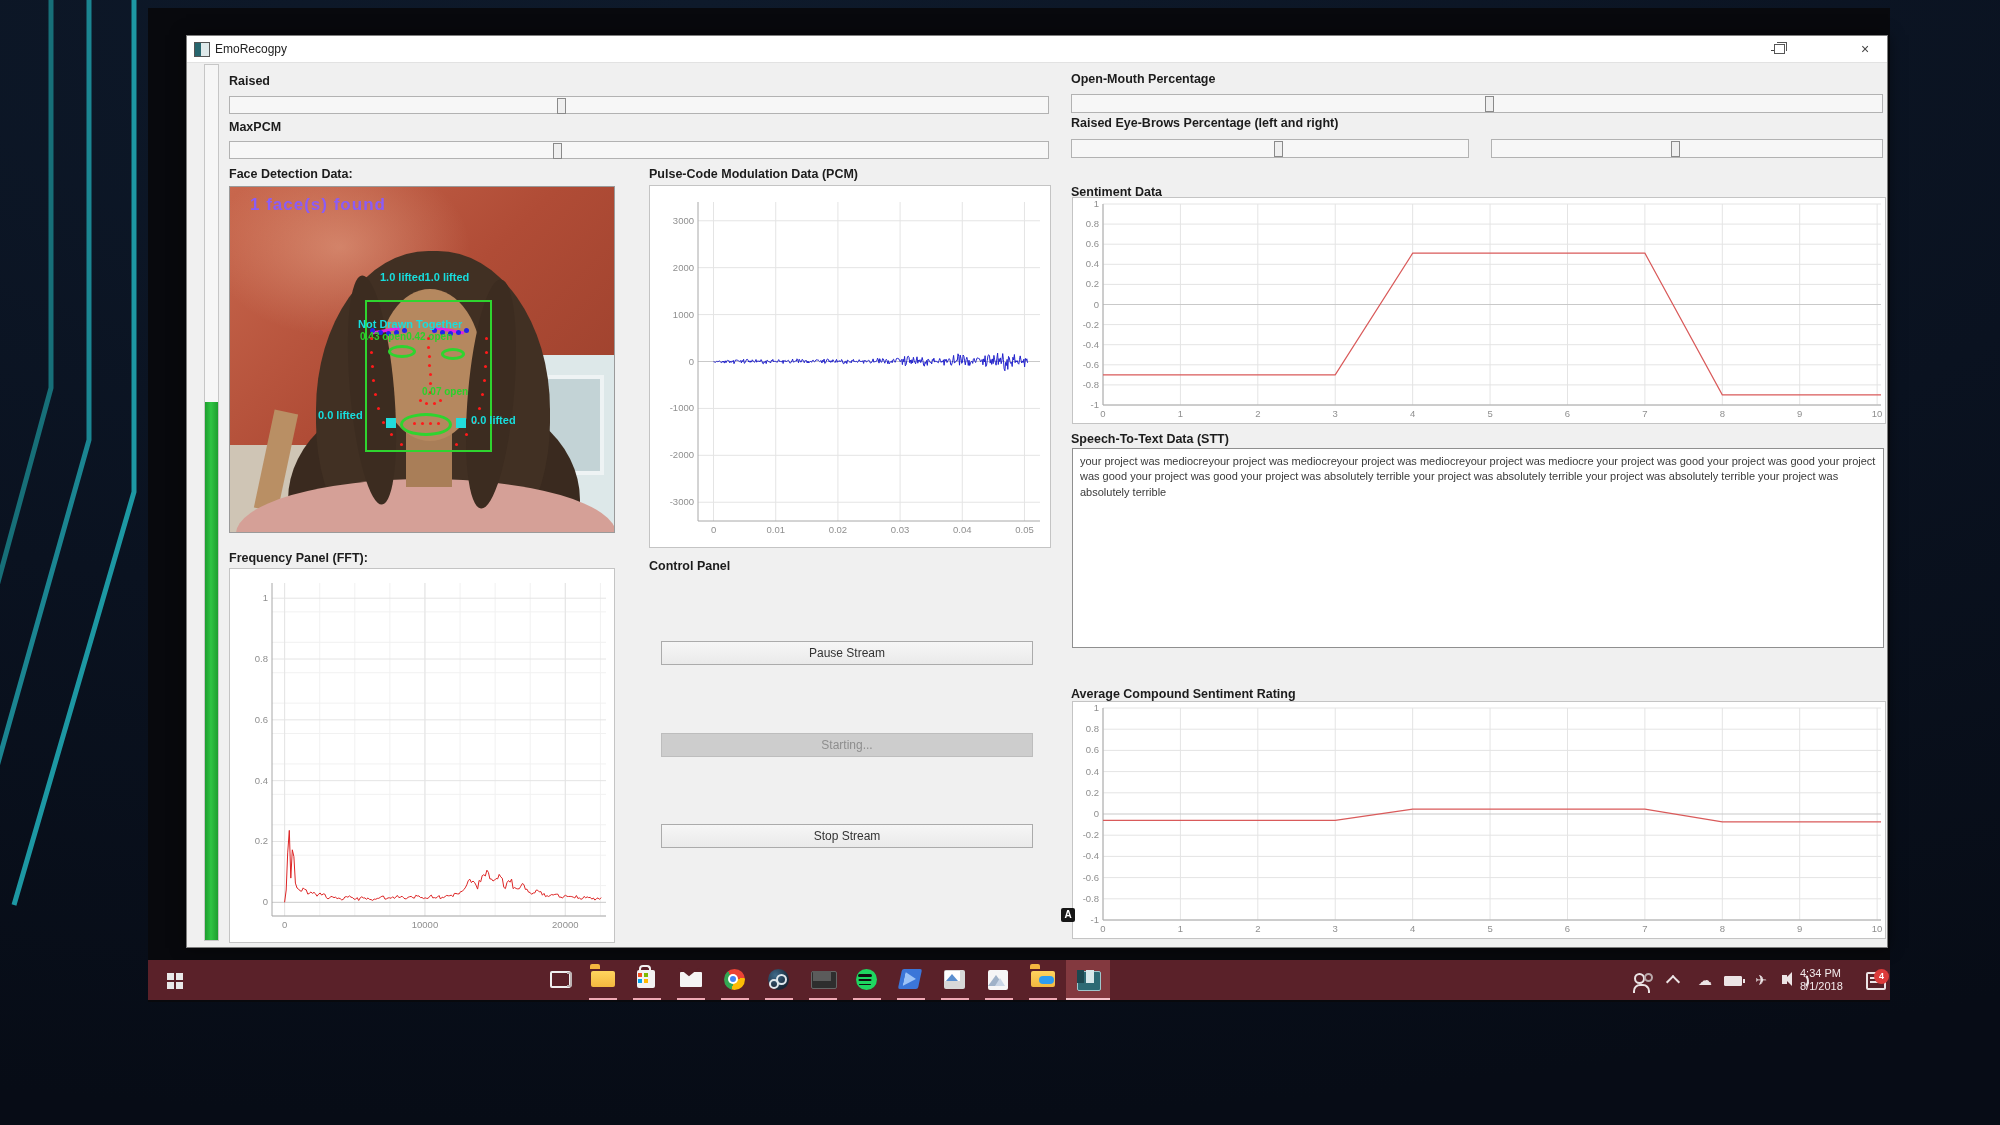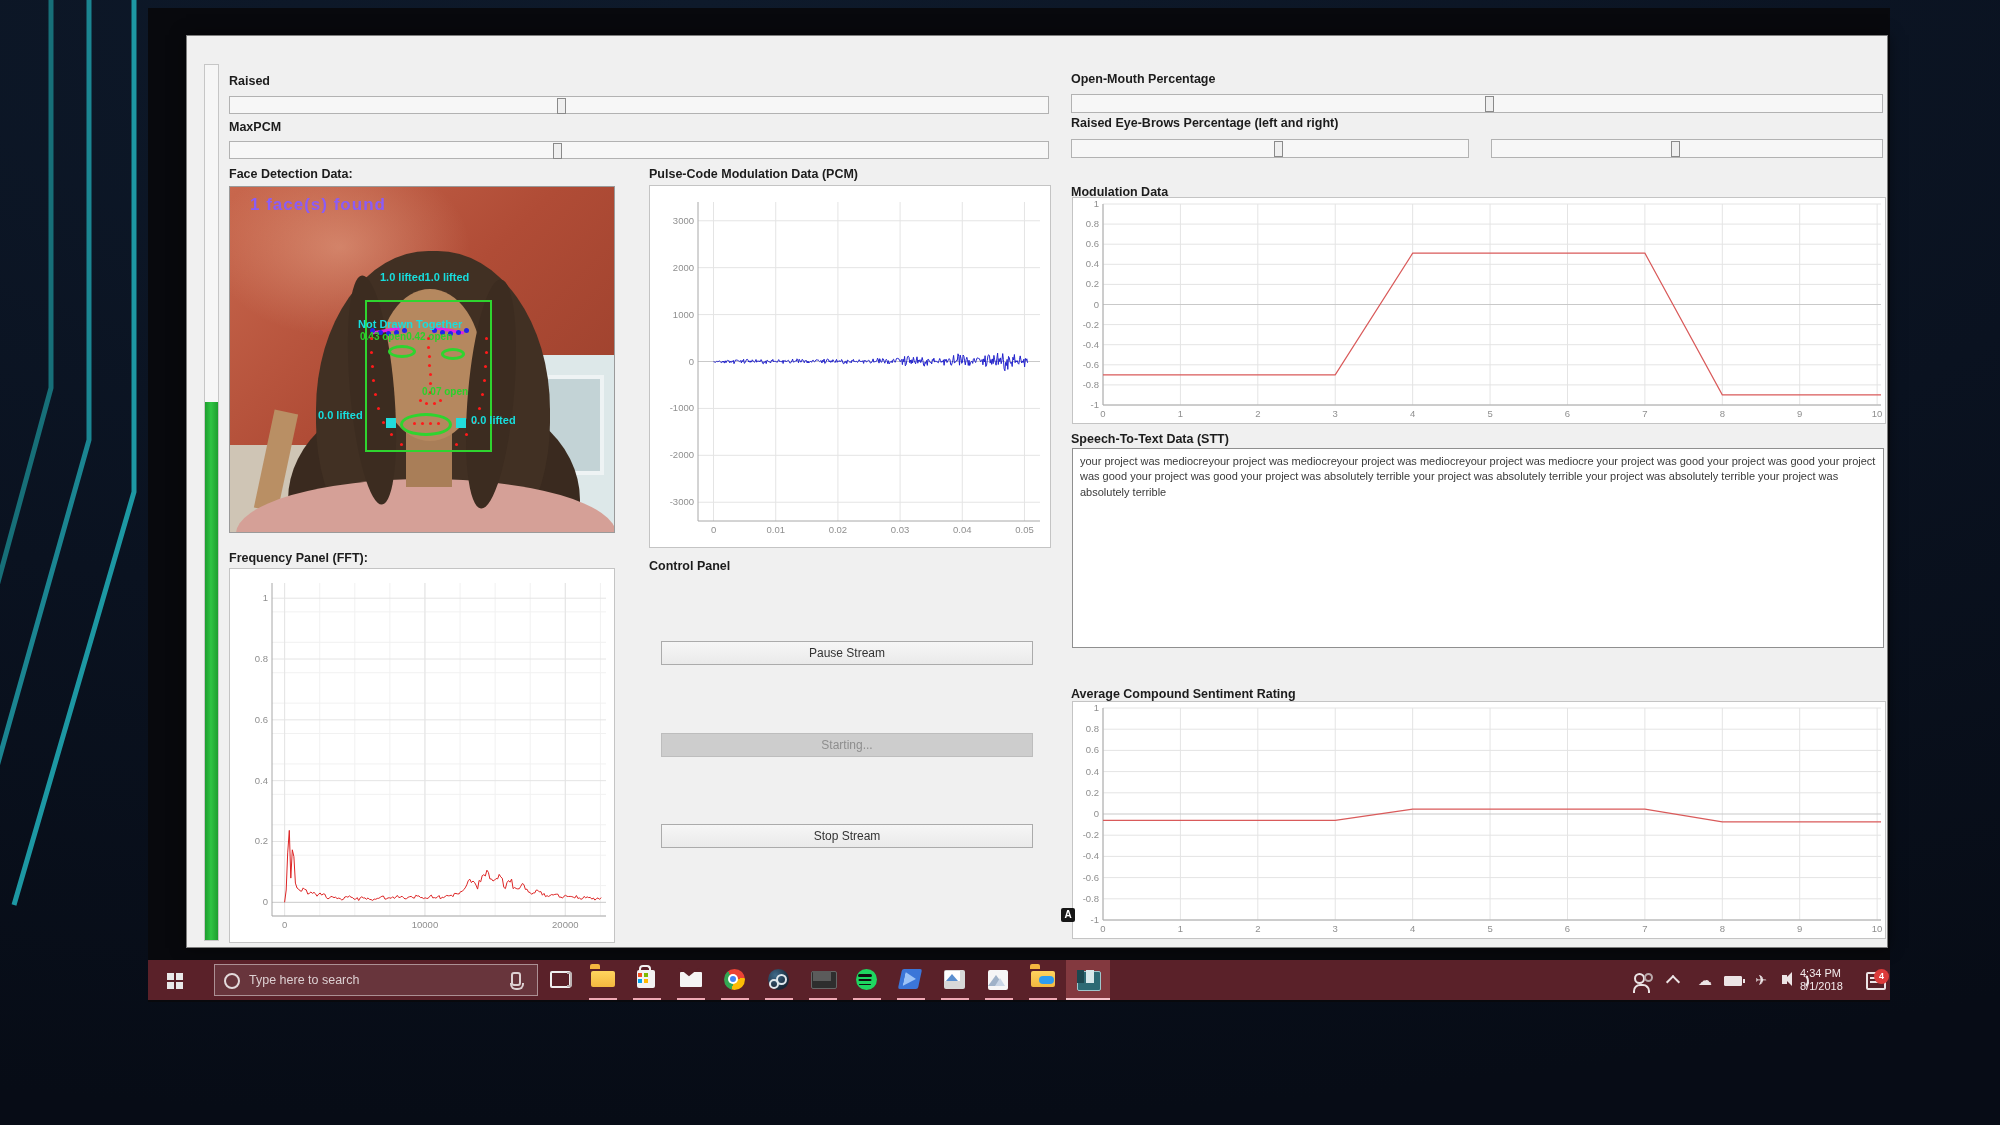"EmoRecogpy" div.abs { html: none -> <div> <div></div> <div>EmoRecogpy</div> <div>–</div> <div> <span></span> </div> <div>×</div> </div> }
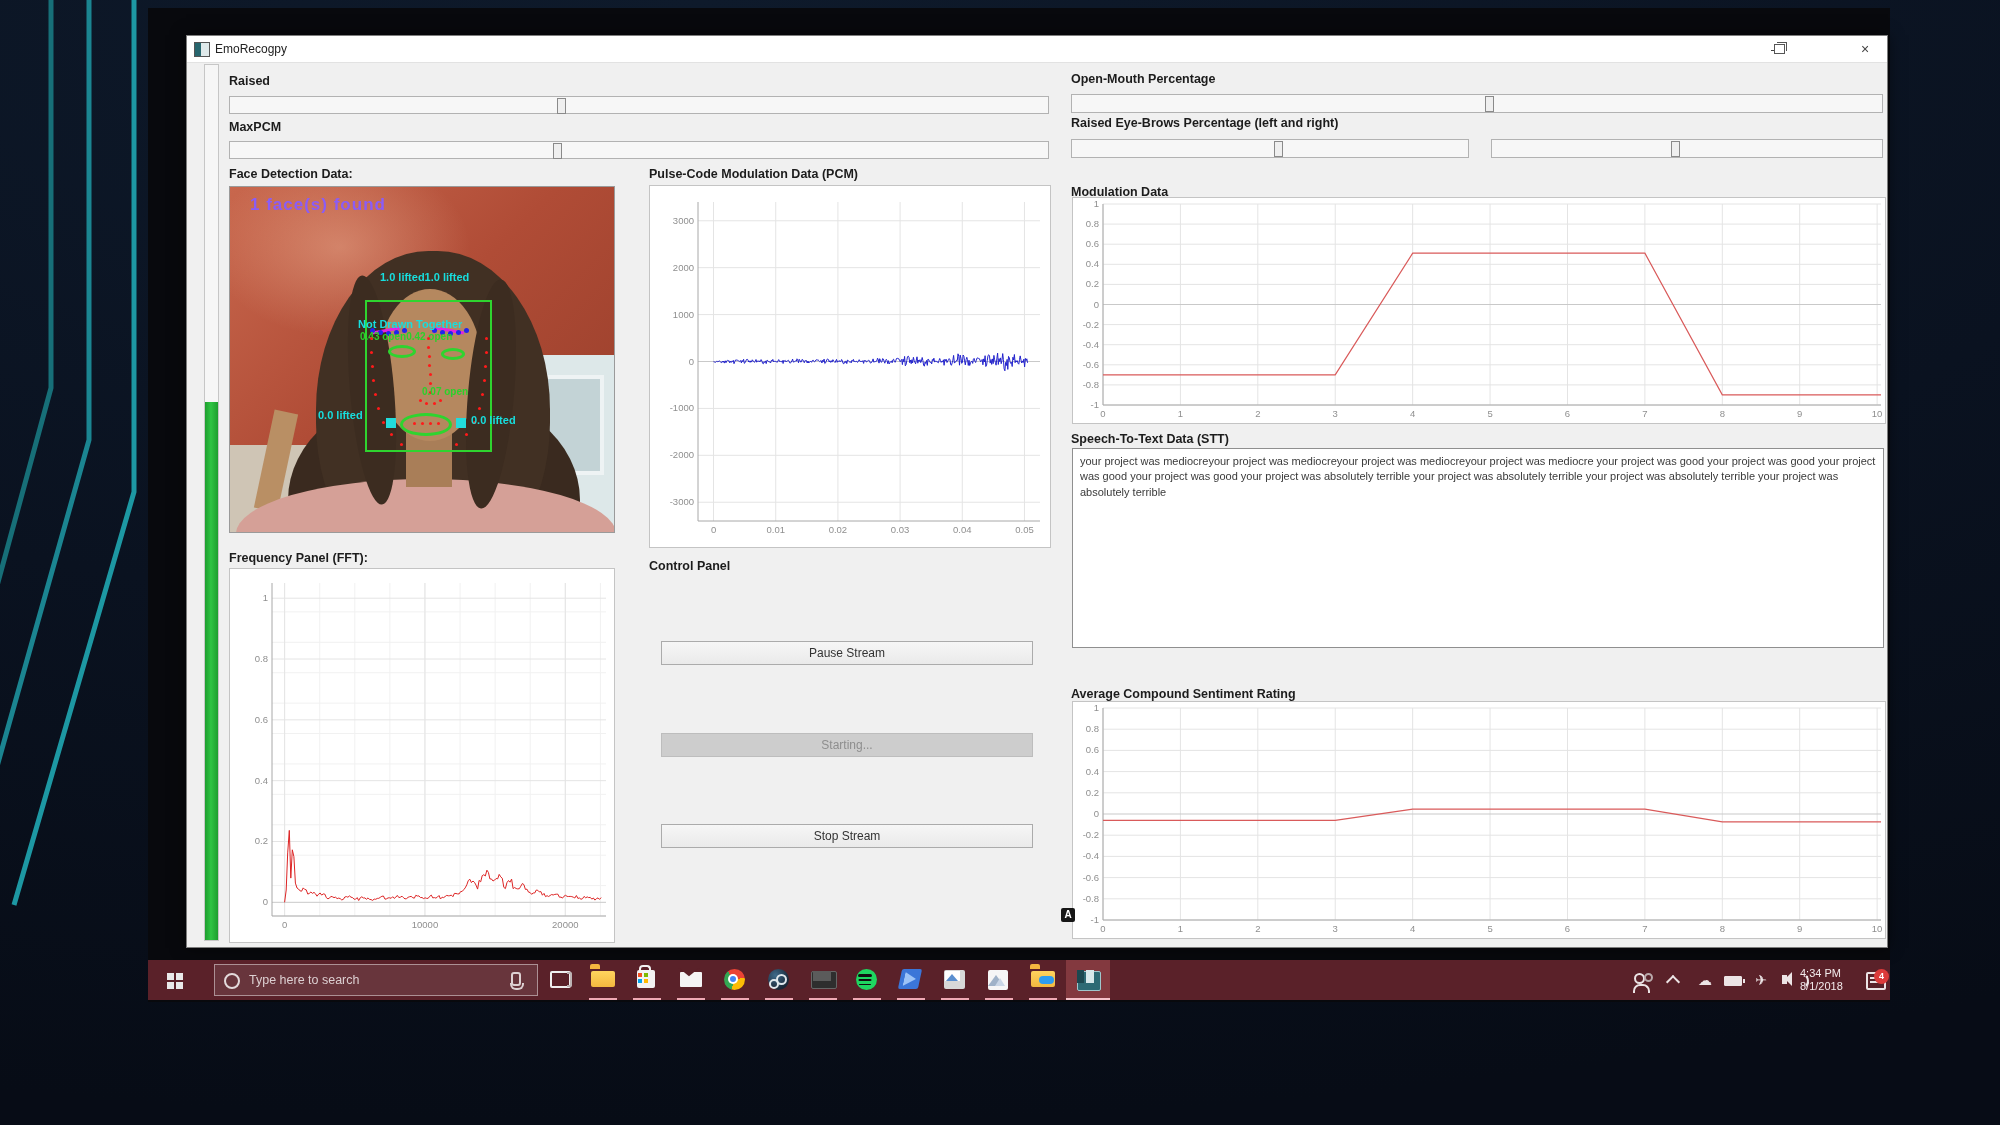"Modulation Data" div.abs { text: Modulation -> Sentiment }
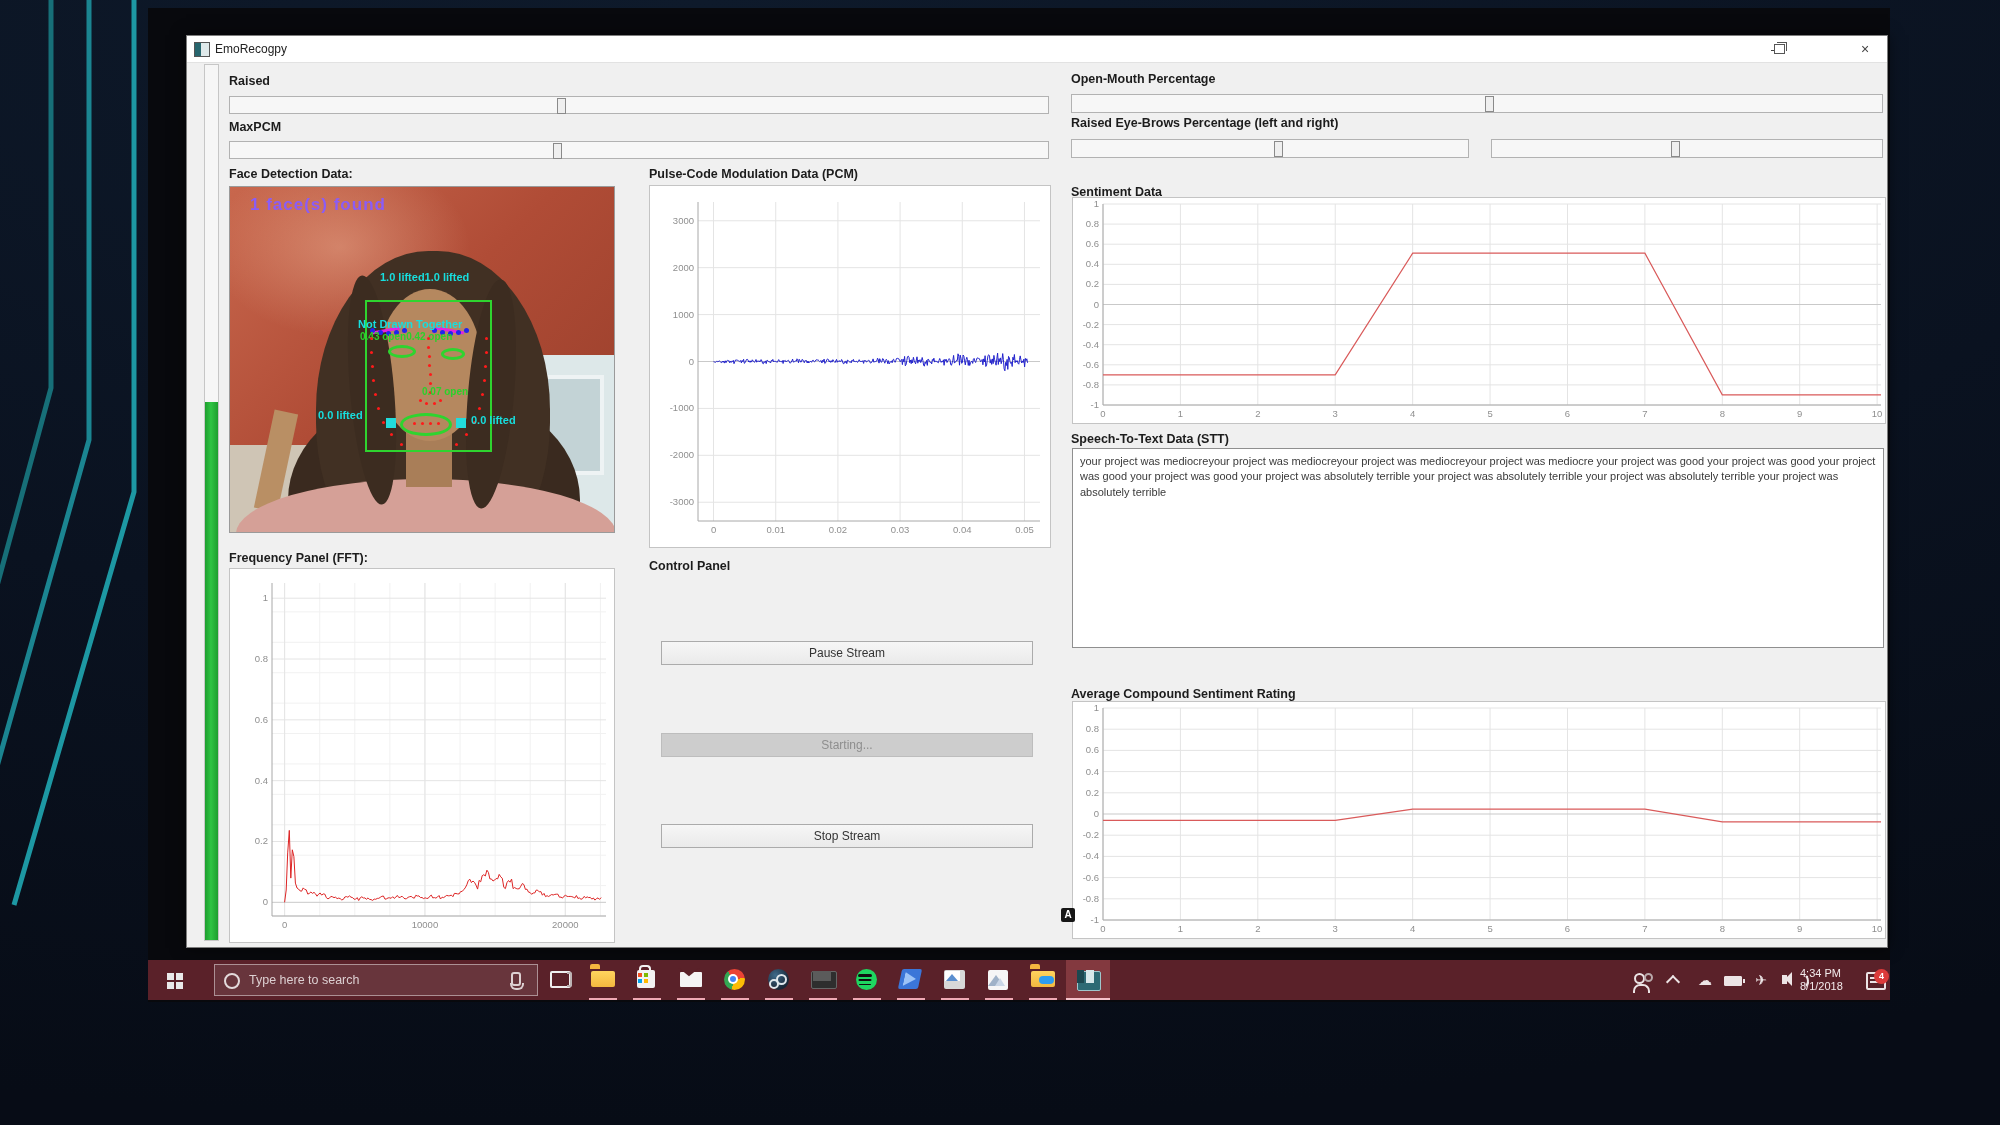"Type here to search" div.abs { html: <div> <div></div> <div>Type here to search</div> <div></div> </div> -> none }
